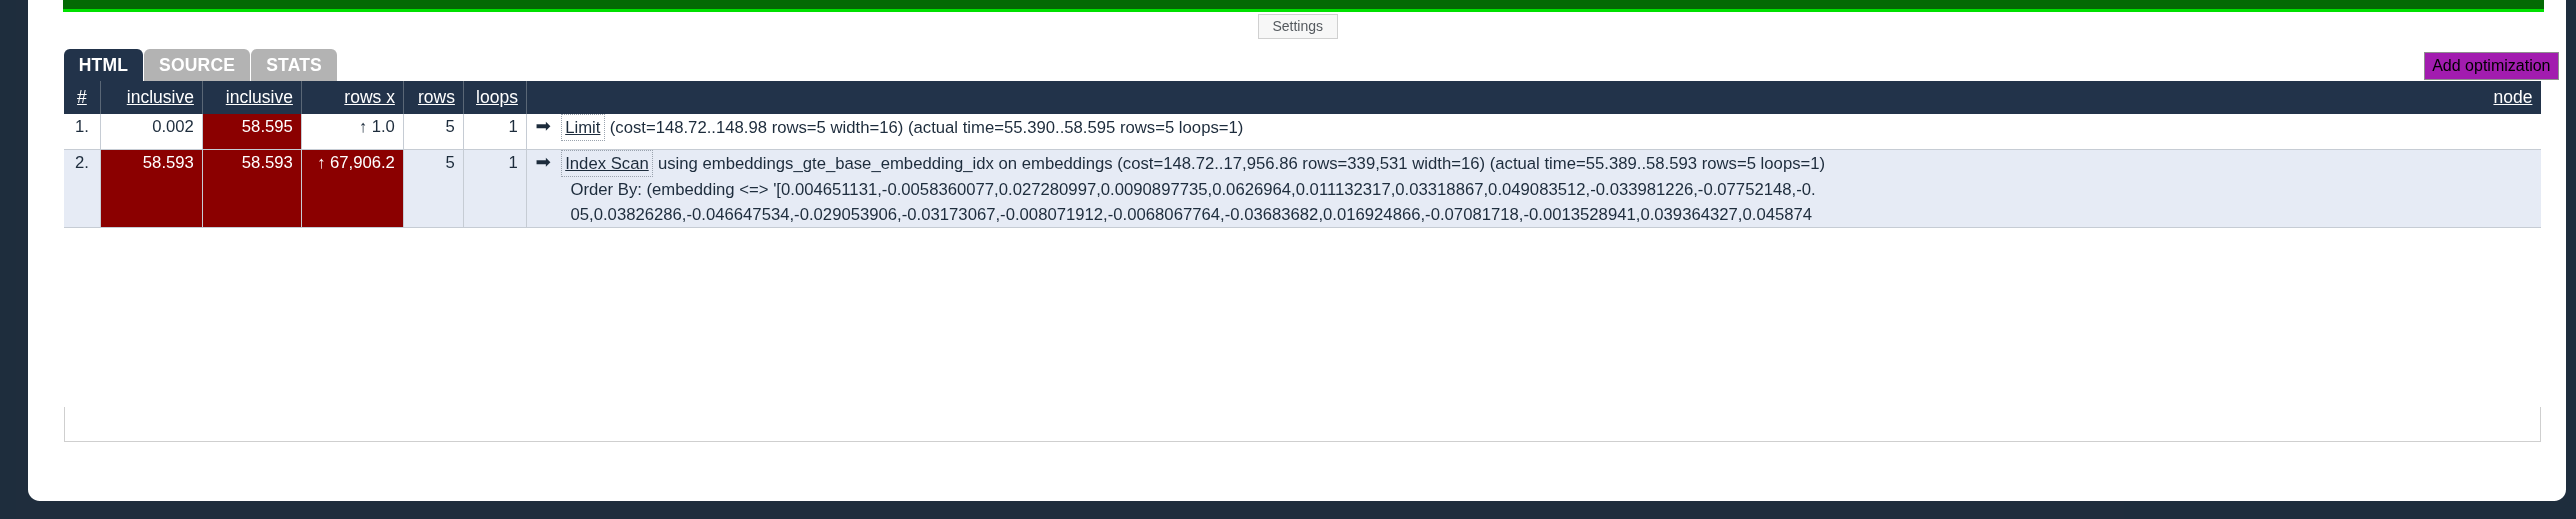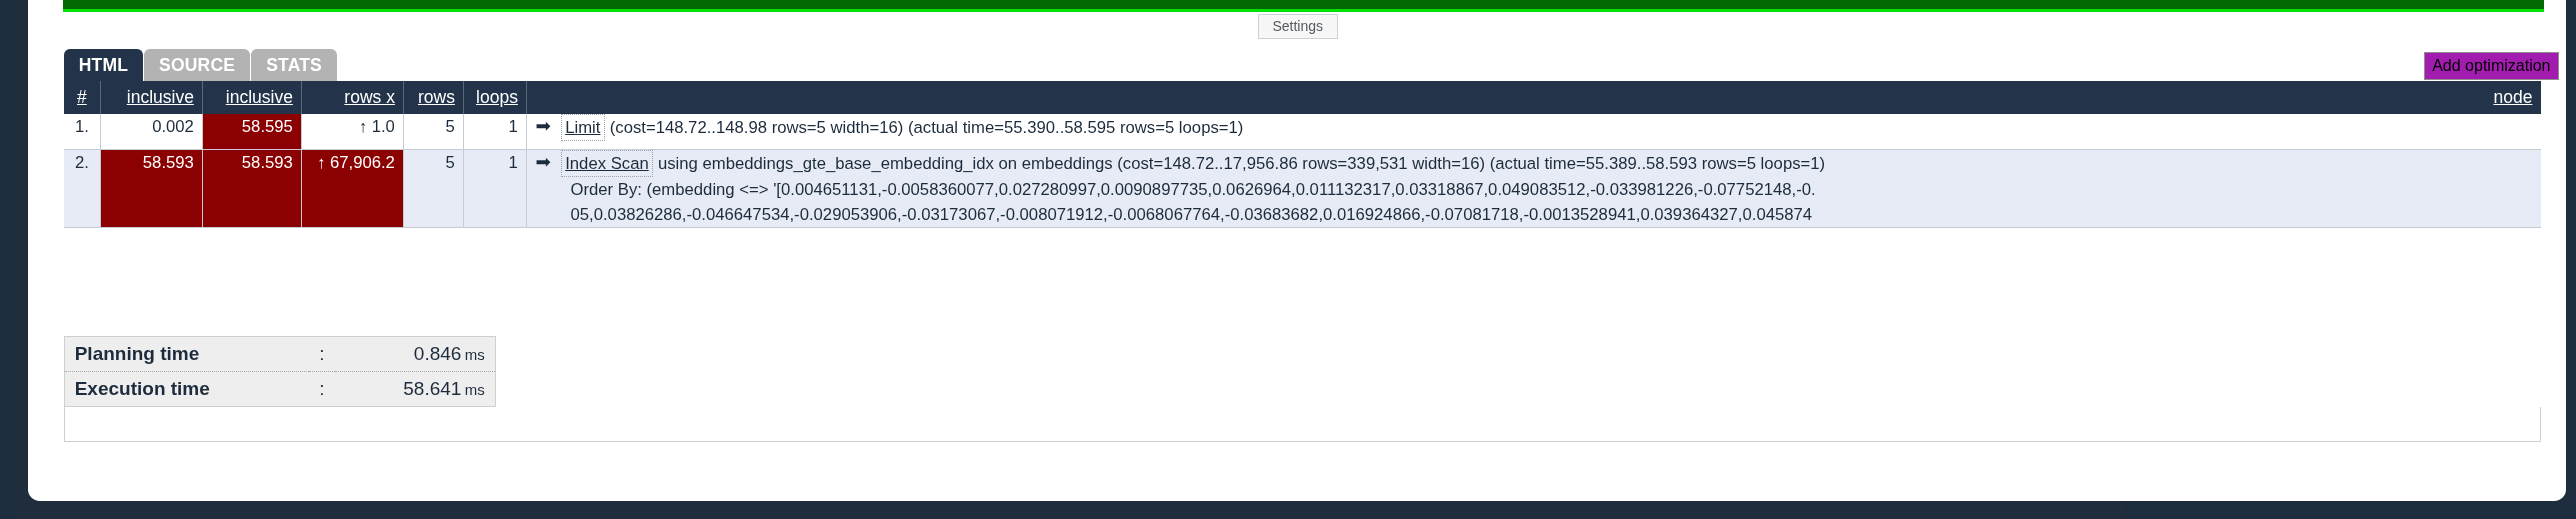"Planning time" table { html: <table> <tbody> <tr> <td>Planning time</td> <td>:</td> <td> <span>0.846</span><span>ms</span> </td> </tr> <tr> <td>Execution time</td> <td>:</td> <td> <span>58.641</span><span>ms</span> </td> </tr> </tbody> </table> -> none }
